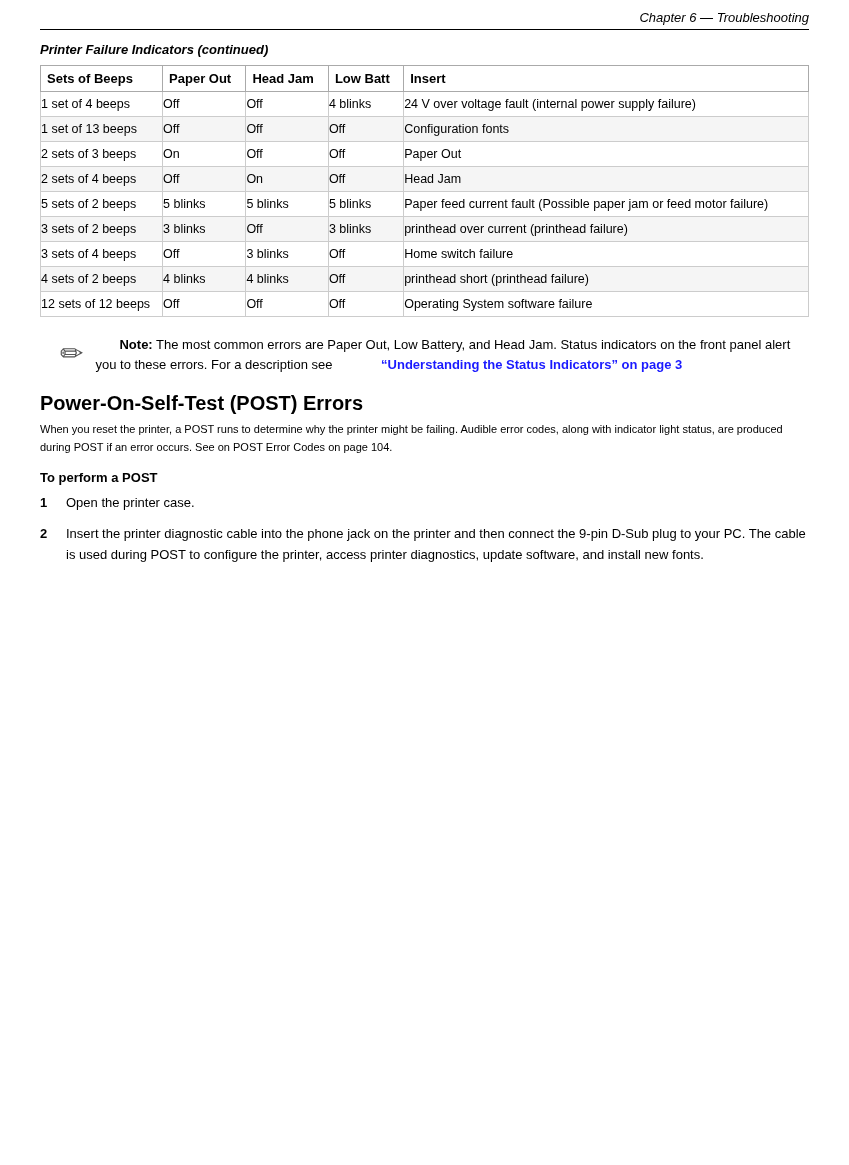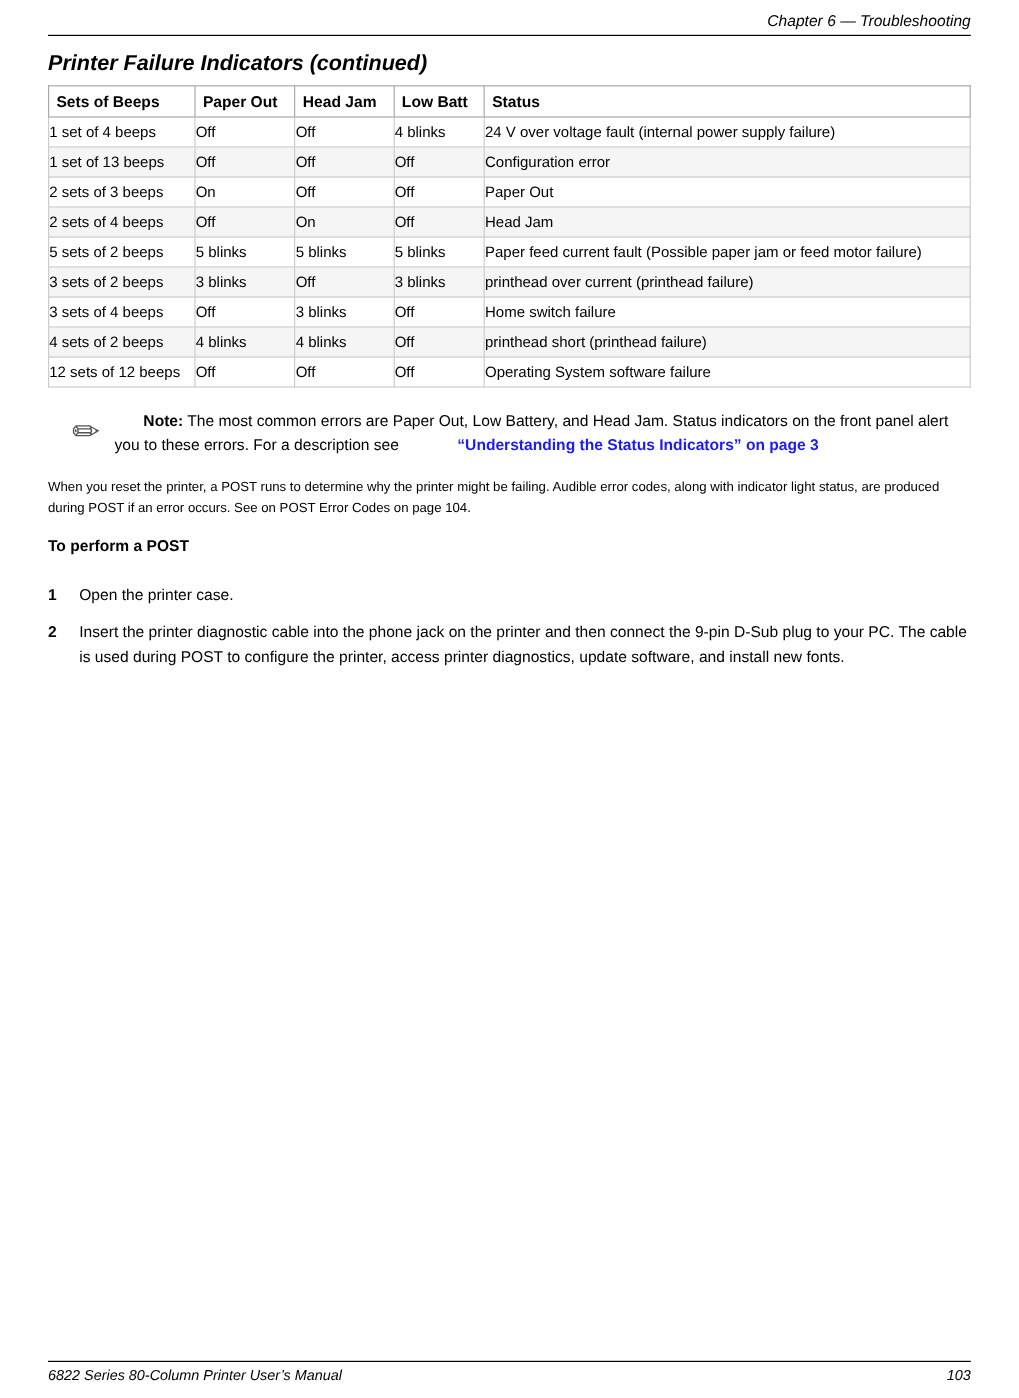"Printer Failure Indicators (continued)" .section-title { font-size: 18px -> 13px }
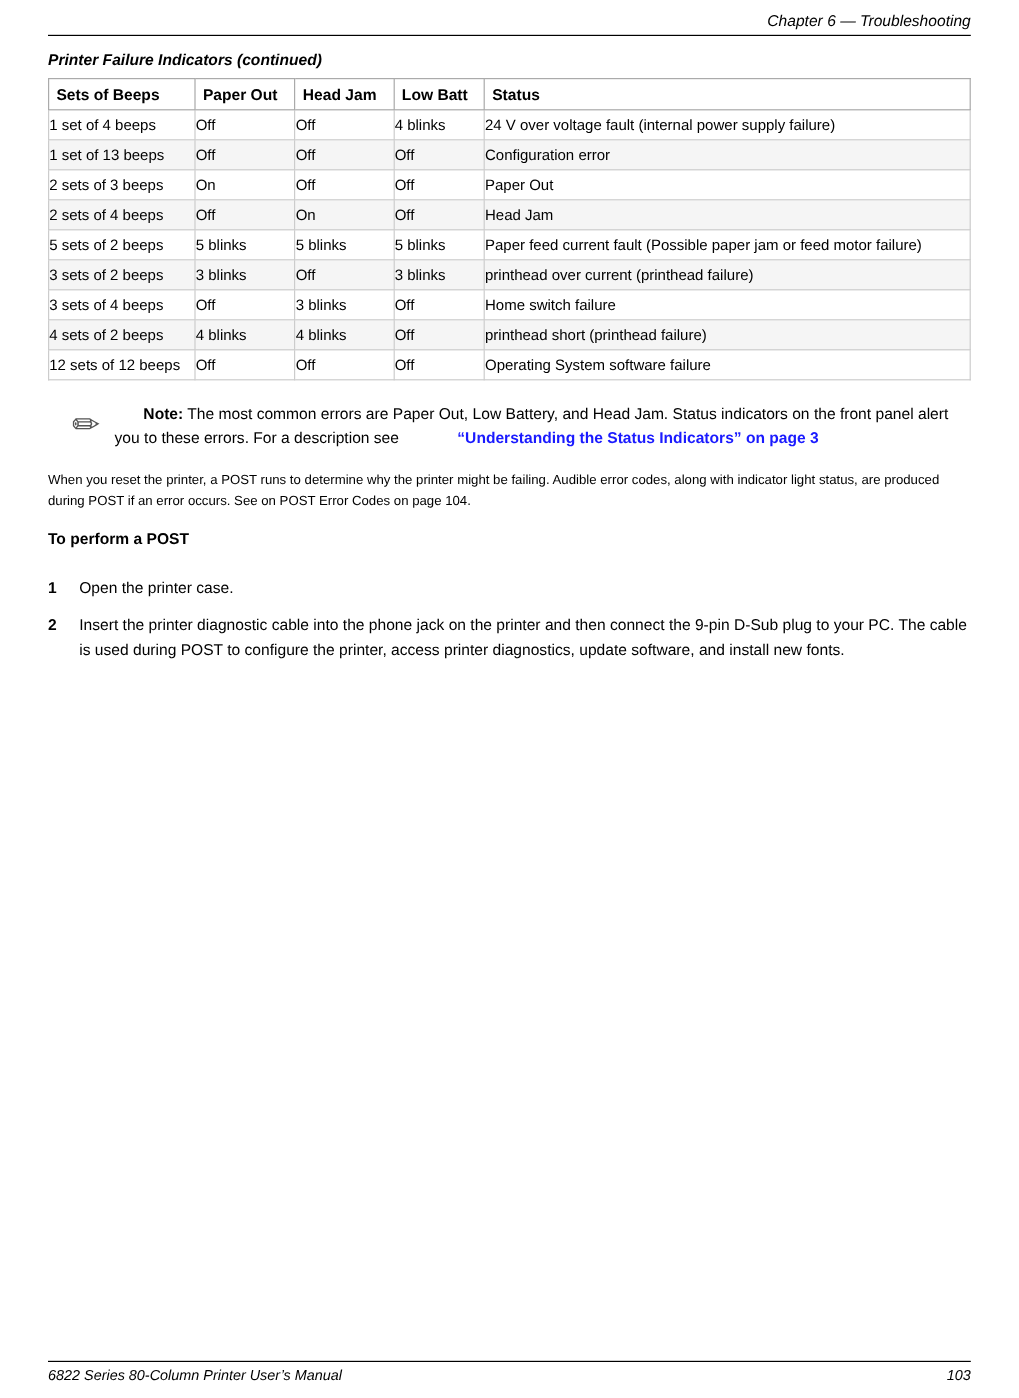"Status" th { text: Status -> Insert }
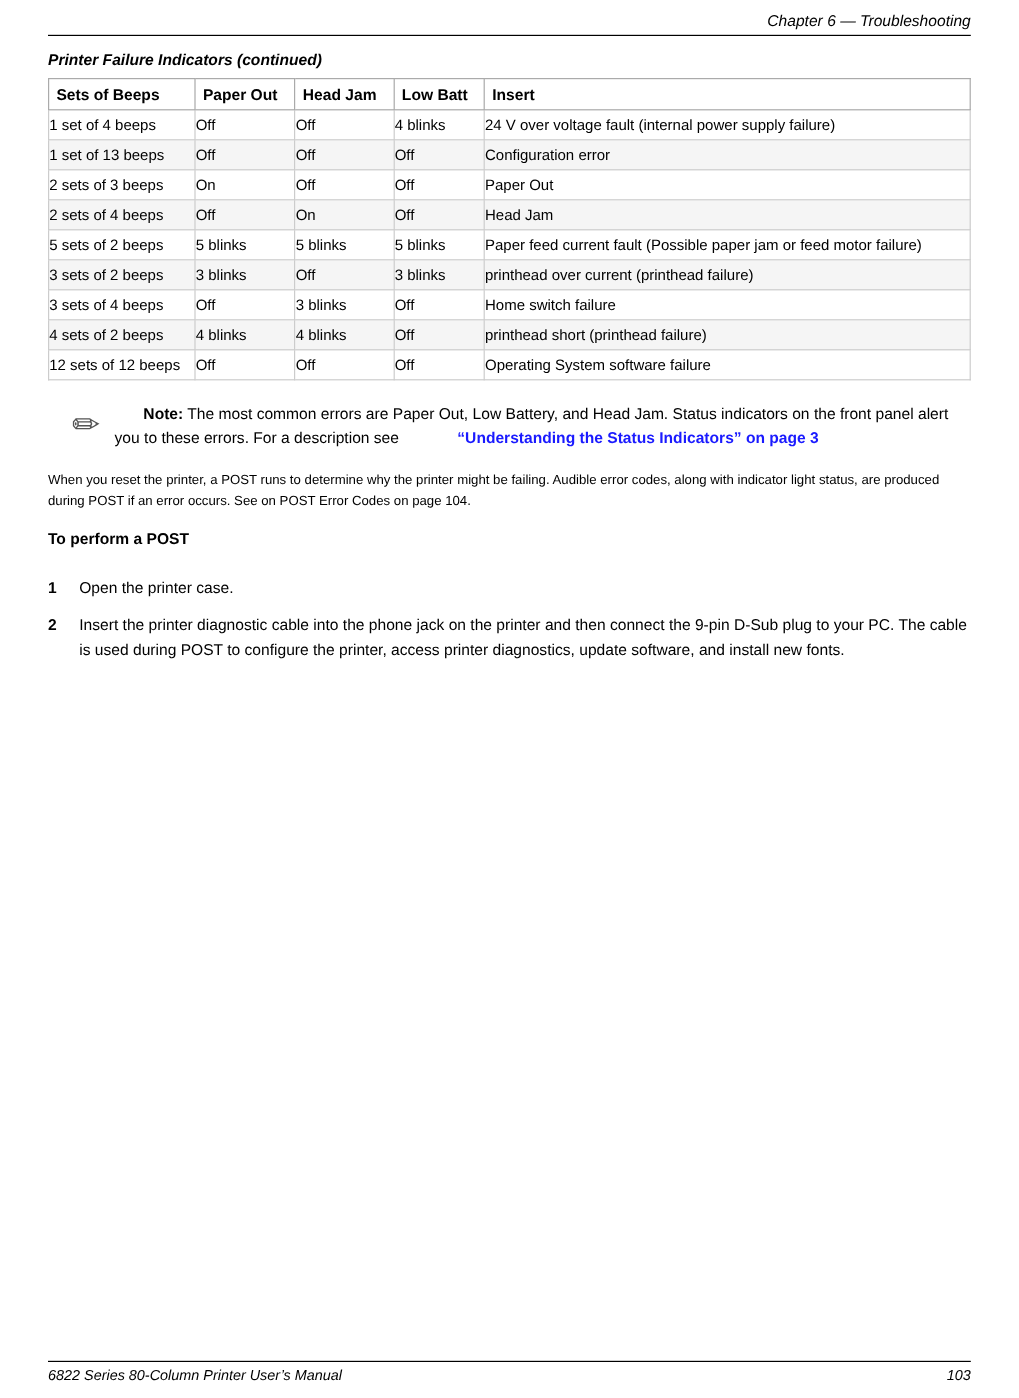"Configuration error" td { text: error -> fonts }
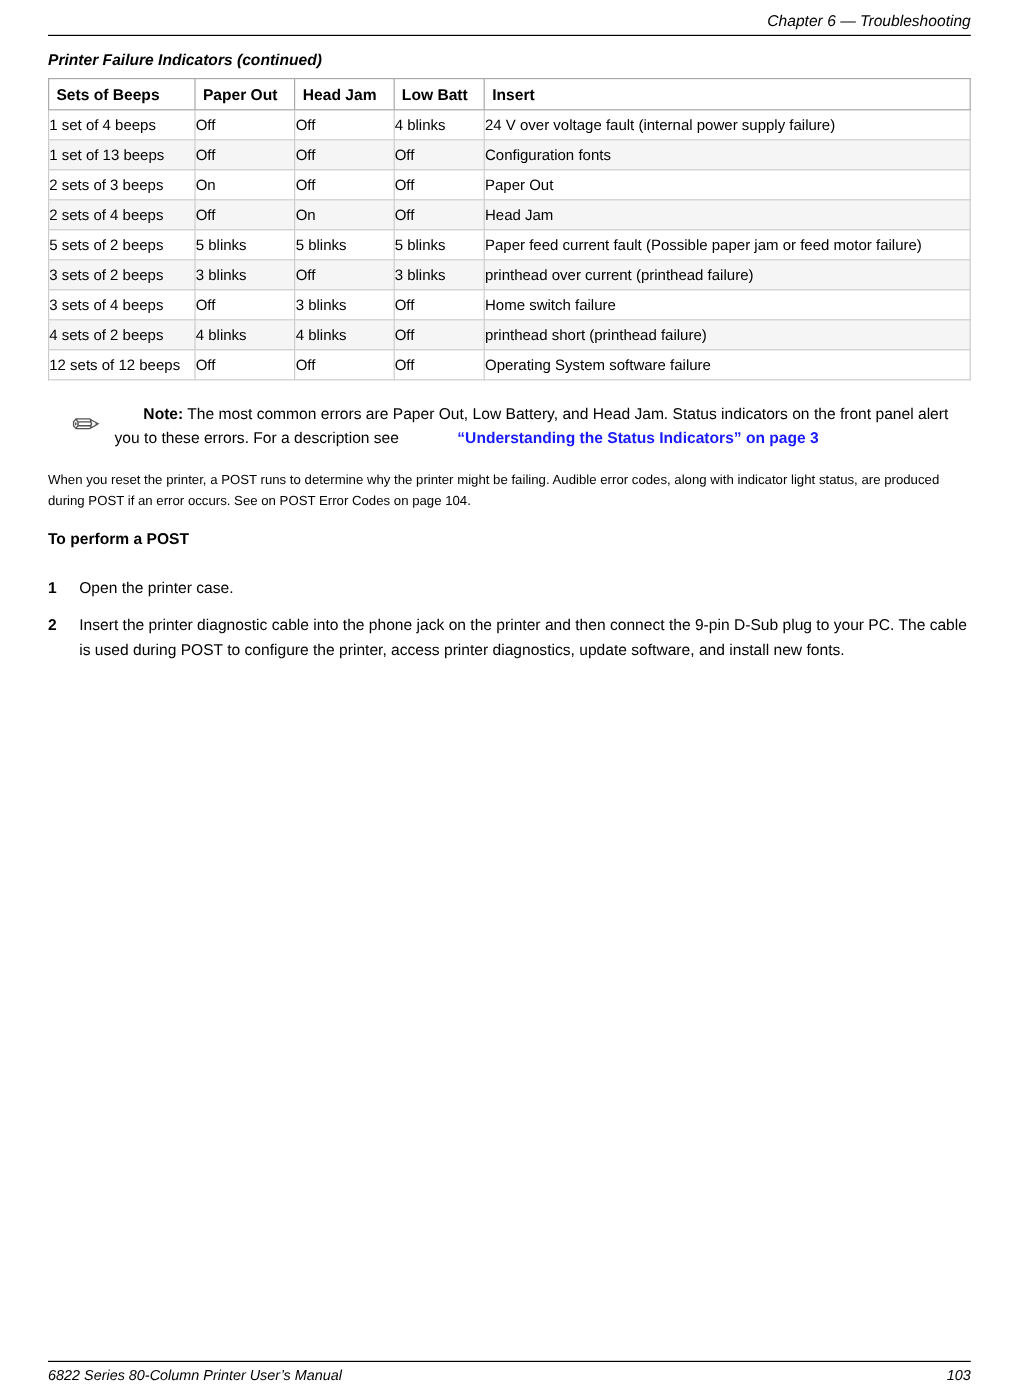"Power-On-Self-Test (POST) Errors" div.post-title { html: none -> <div>Power-On-Self-Test (POST) Errors</div> }
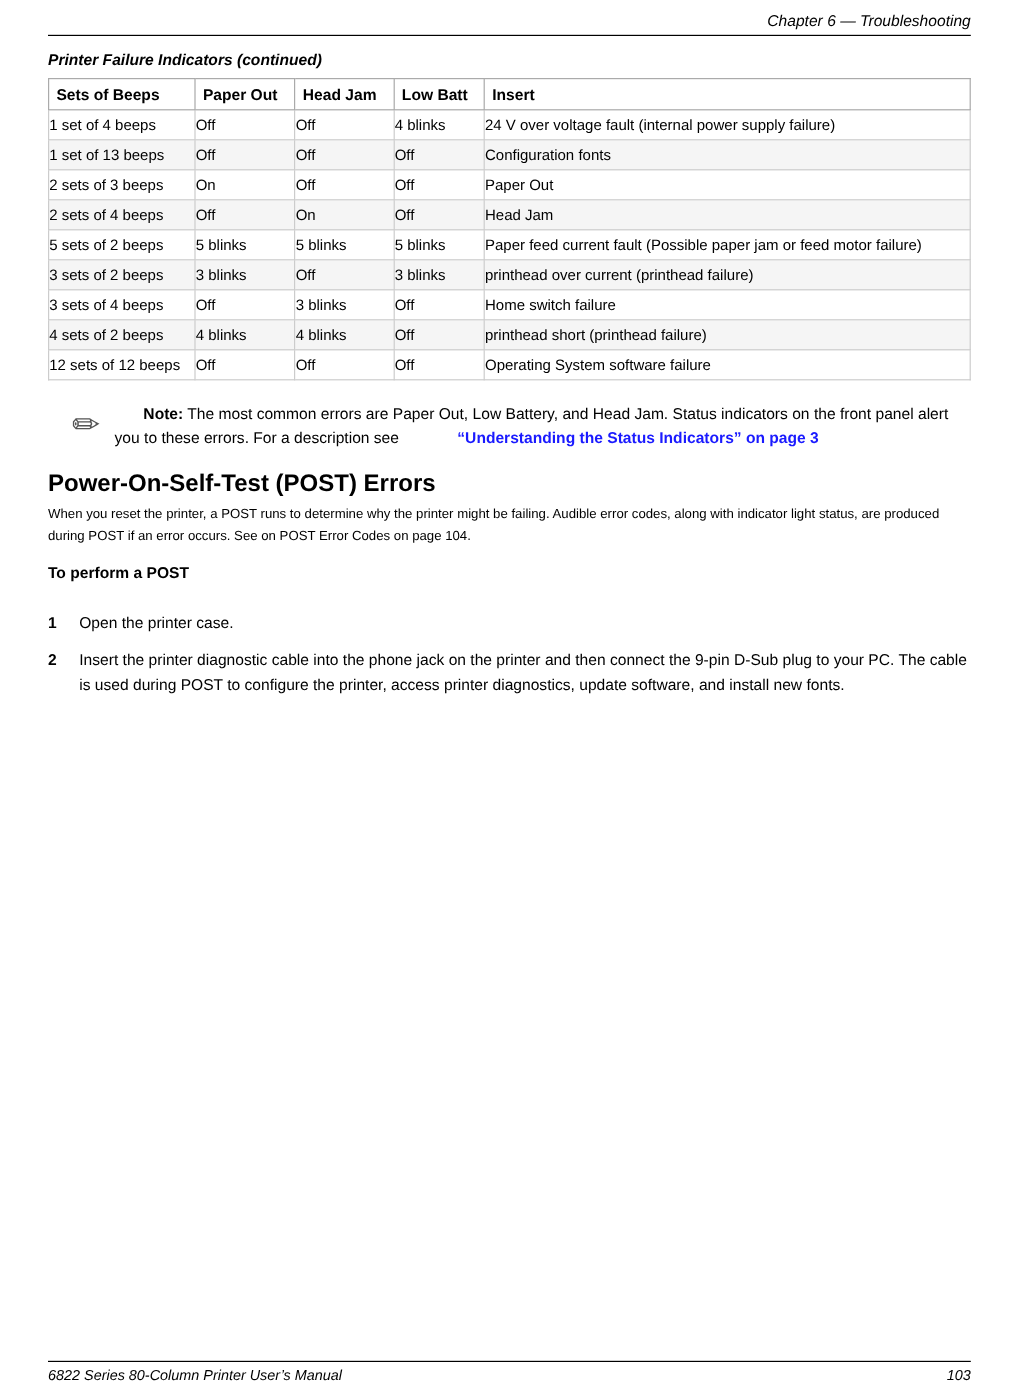"To perform a POST" .perform-post-title { margin-bottom: 24px -> 8px }
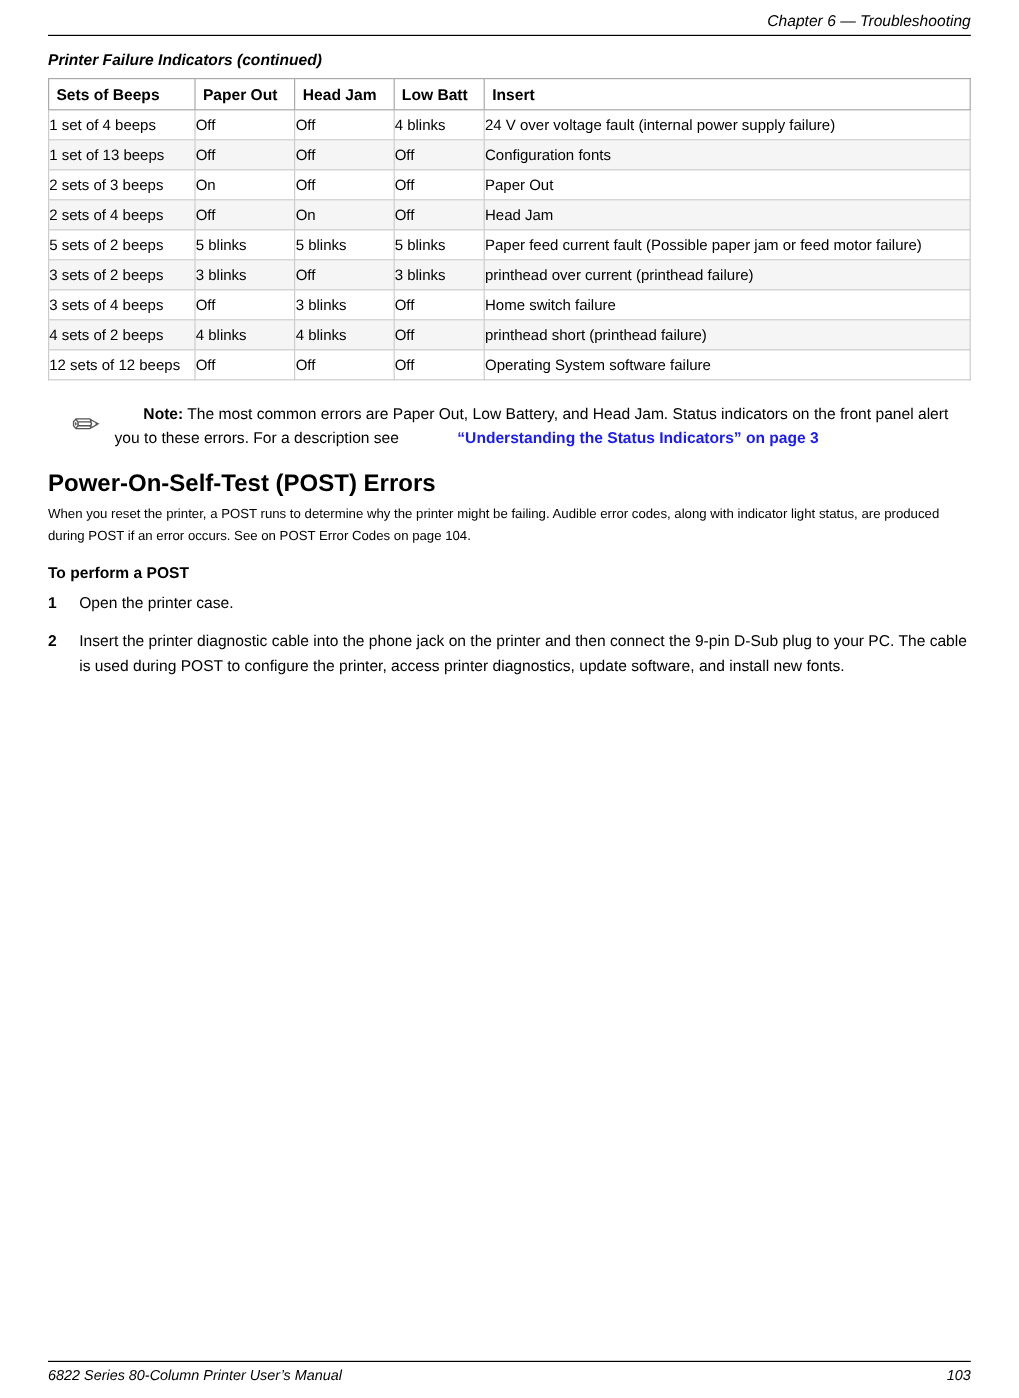"6822 Series 80-Column Printer User’s" div.footer { html: <div> <span>6822 Series 80-Column Printer User’s Manual</span> <span>103</span> </div> -> none }
